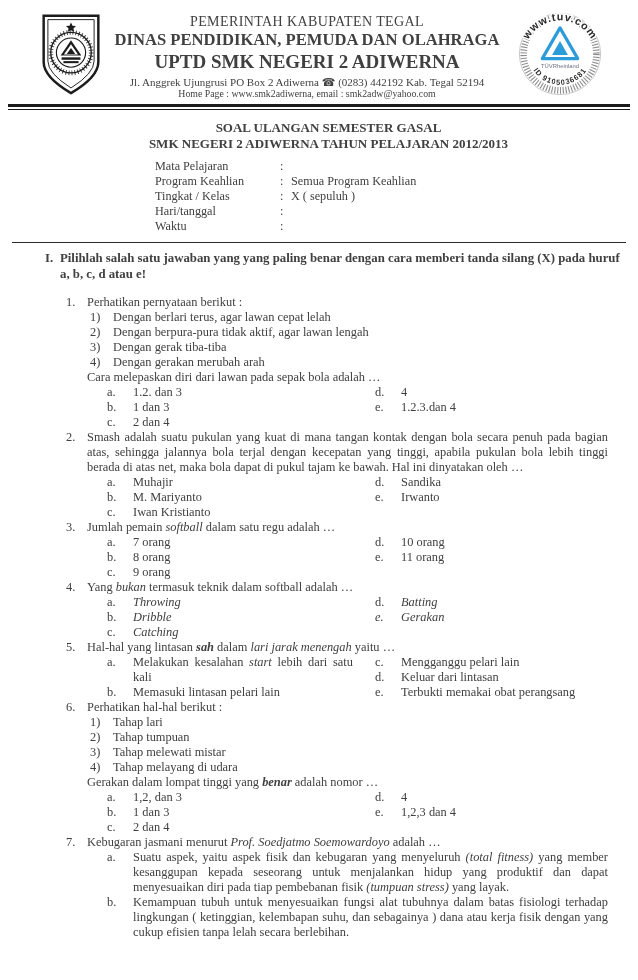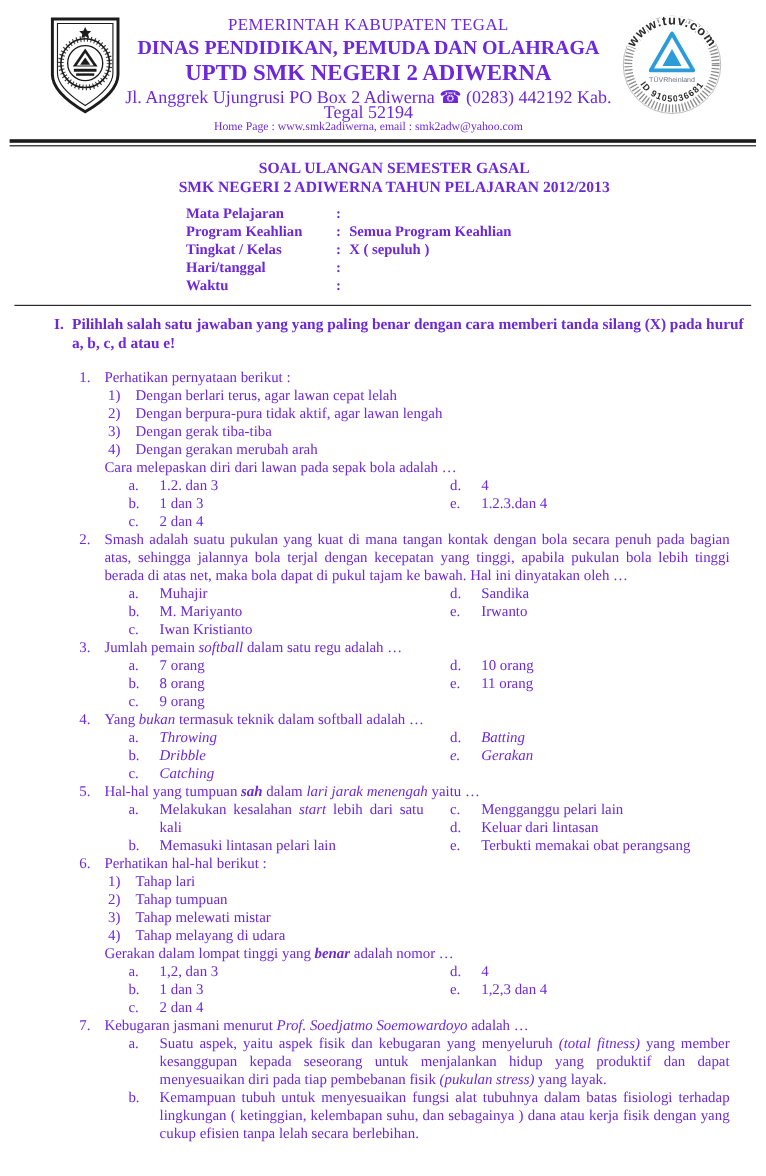"PEMERINTAH KABUPATEN TEGAL" .page { color: #6d28d9 -> #404040 }
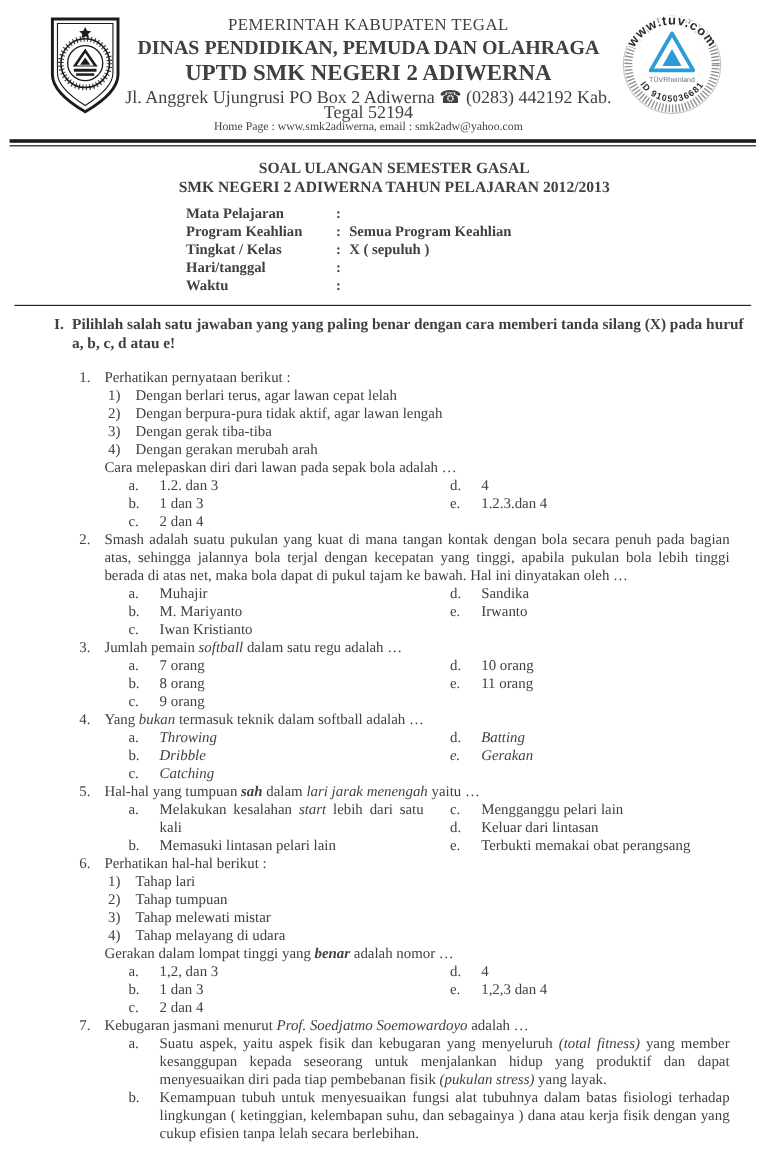"Jl. Anggrek Ujungrusi PO Box" .kop-address { font-size: 15px -> 11px }
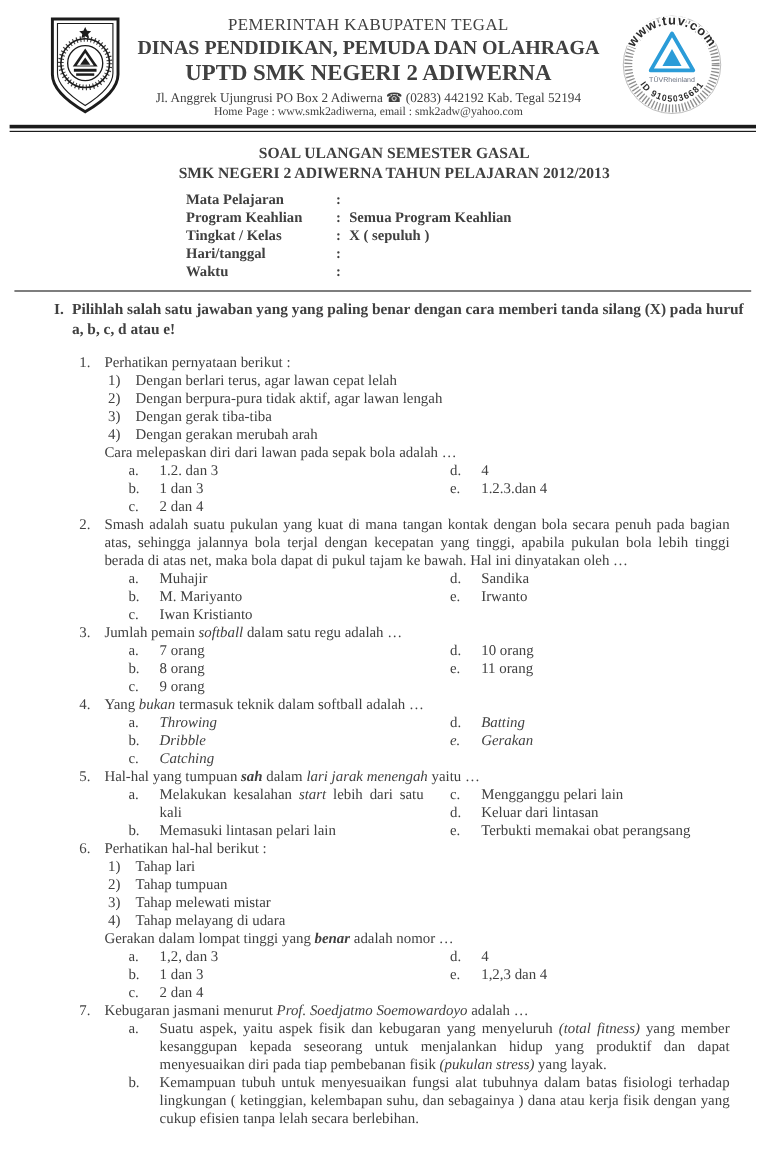"Mata Pelajaran" .meta { font-weight: bold -> none }
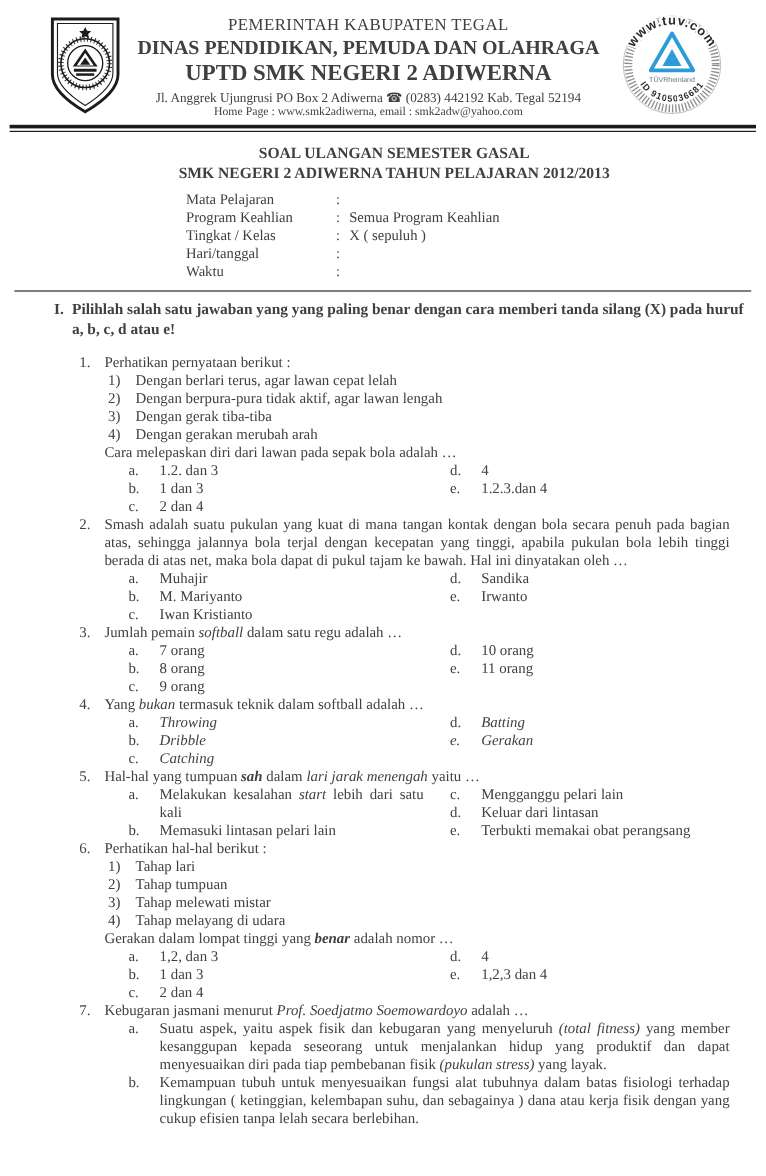"Hal-hal yang tumpuan" span { text: tumpuan -> lintasan }
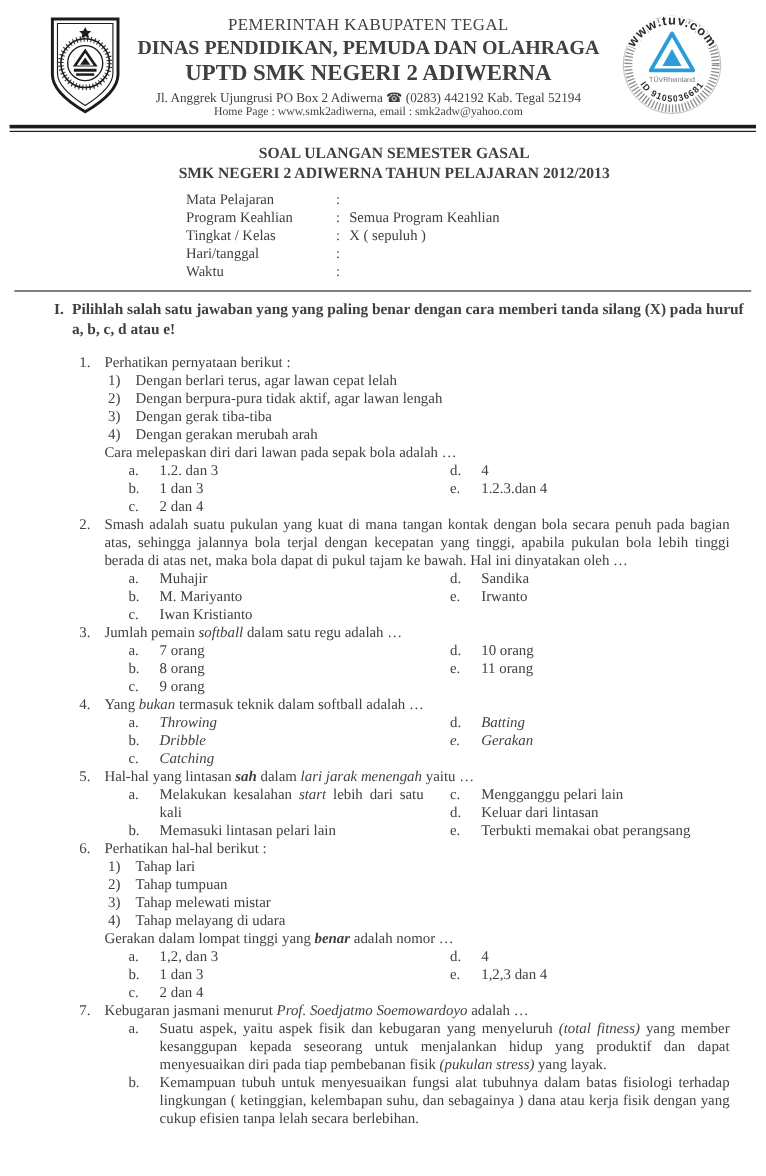"(pukulan stress)" span.i { text: pukulan -> tumpuan }
